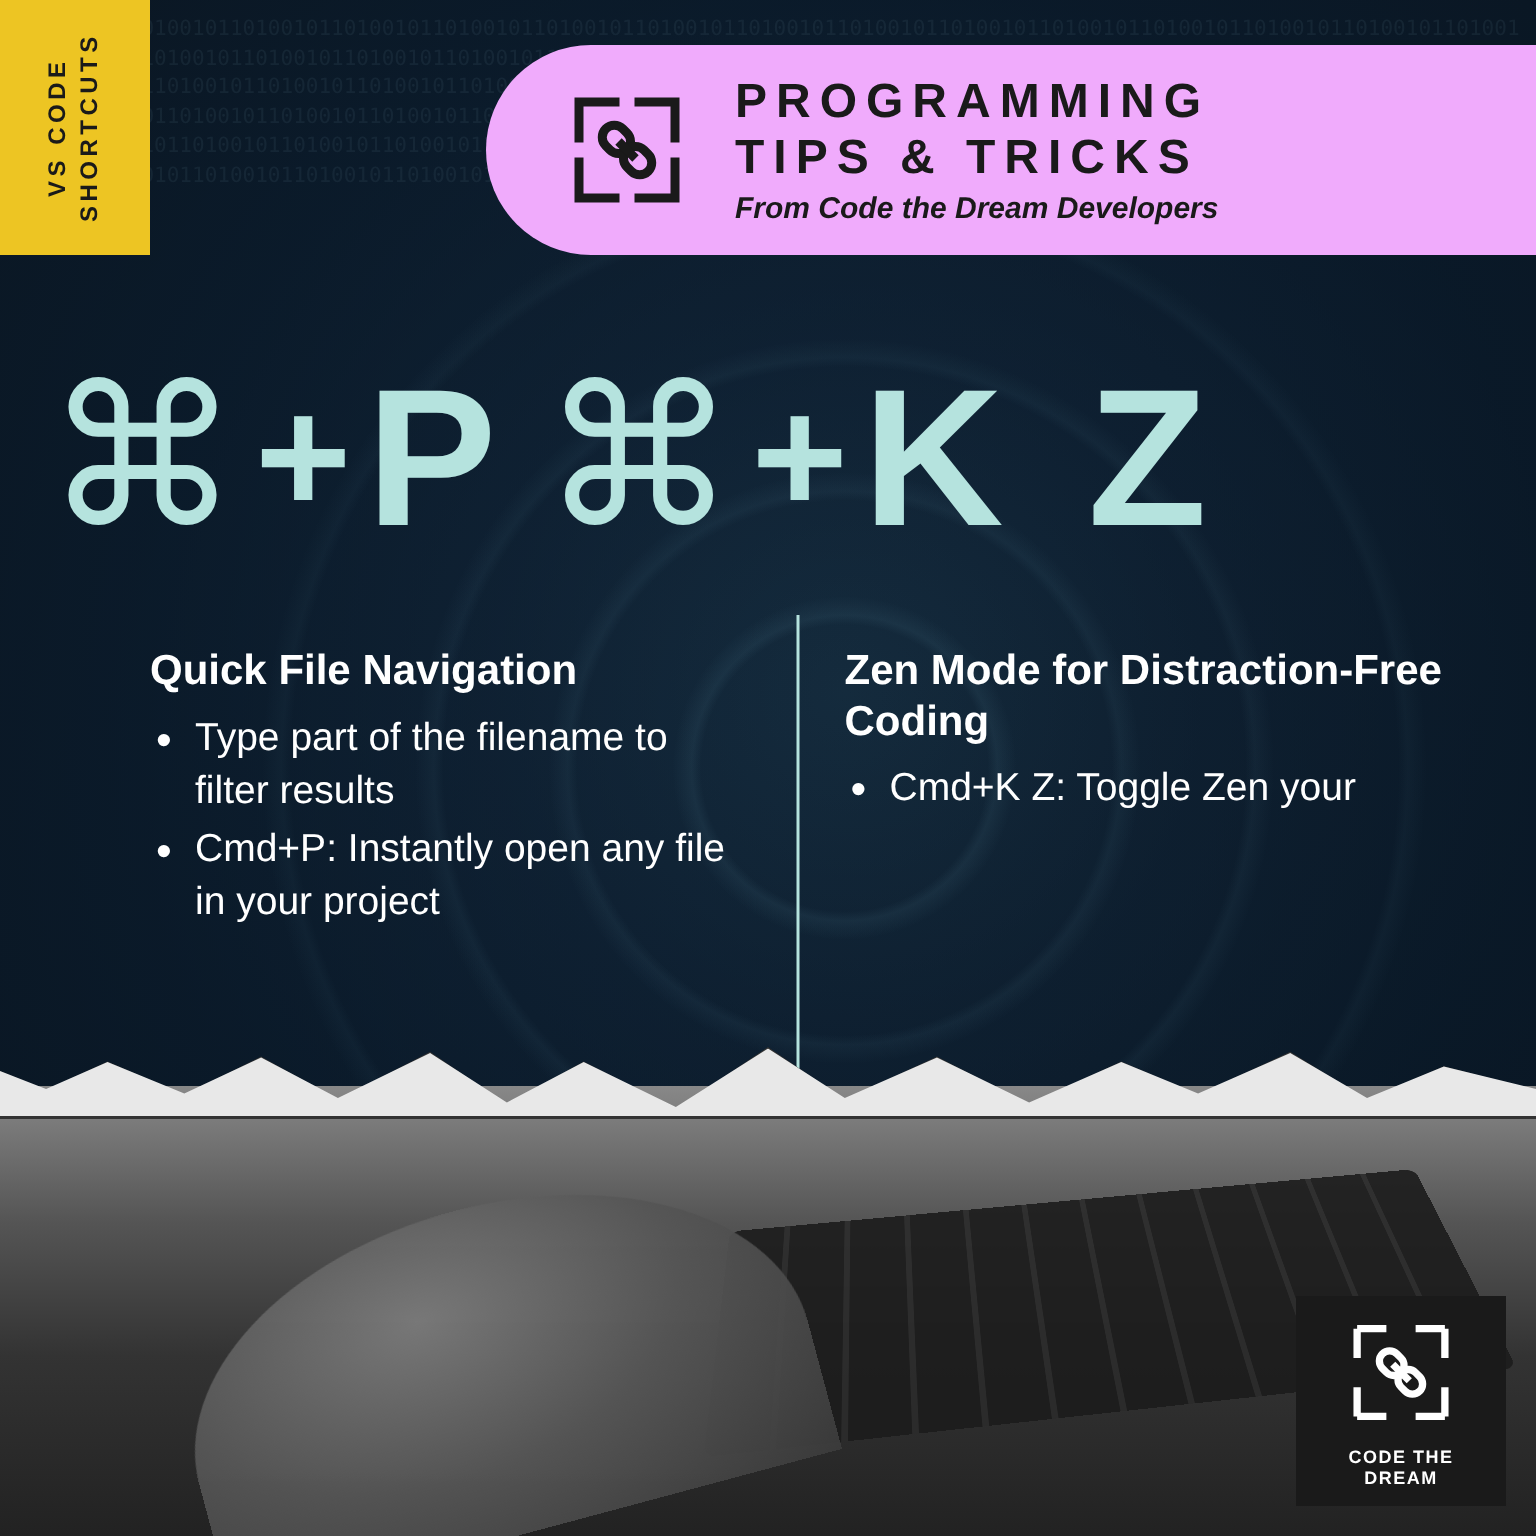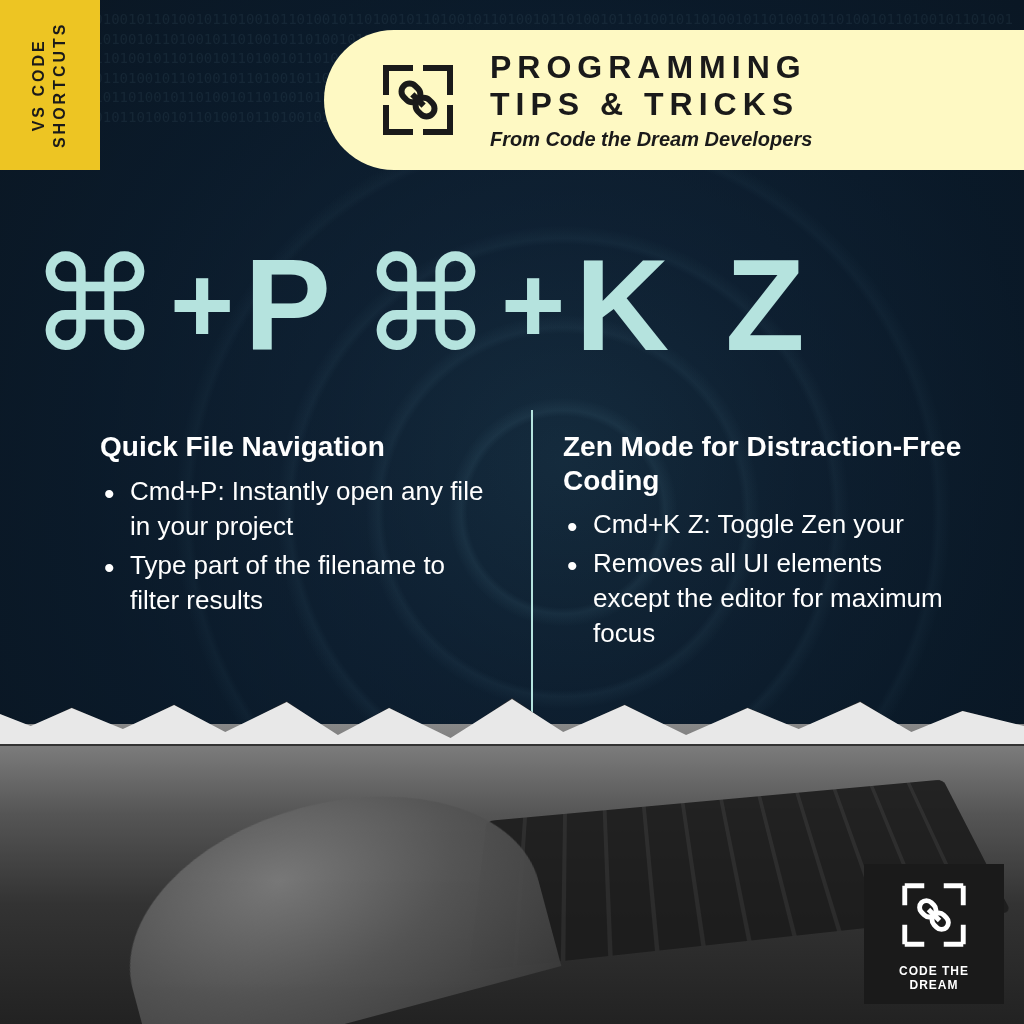"PROGRAMMING" .header-pill { background: #fef9c3 -> #f0abfc }
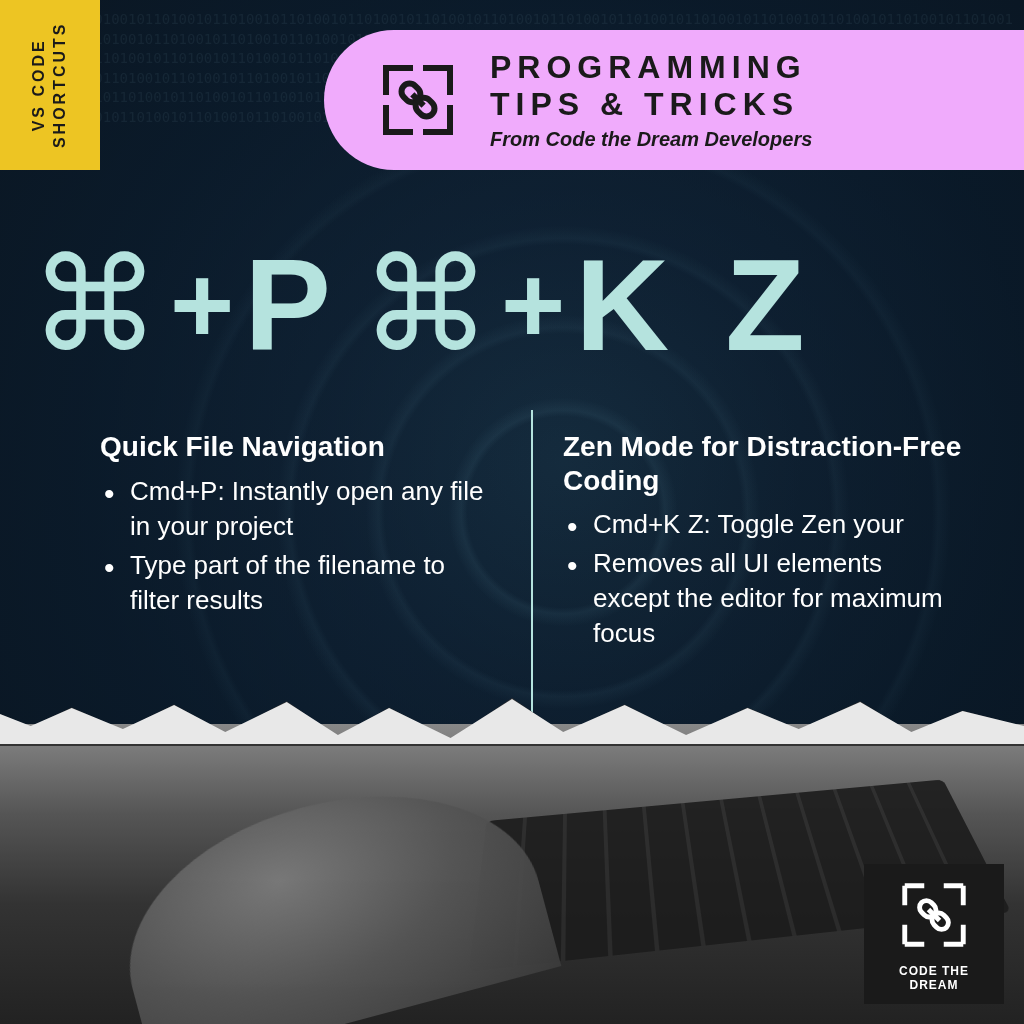"Cmd+P: Instantly open any file" li { order: before "Type part of the filename" -> after "Type part of the filename" }
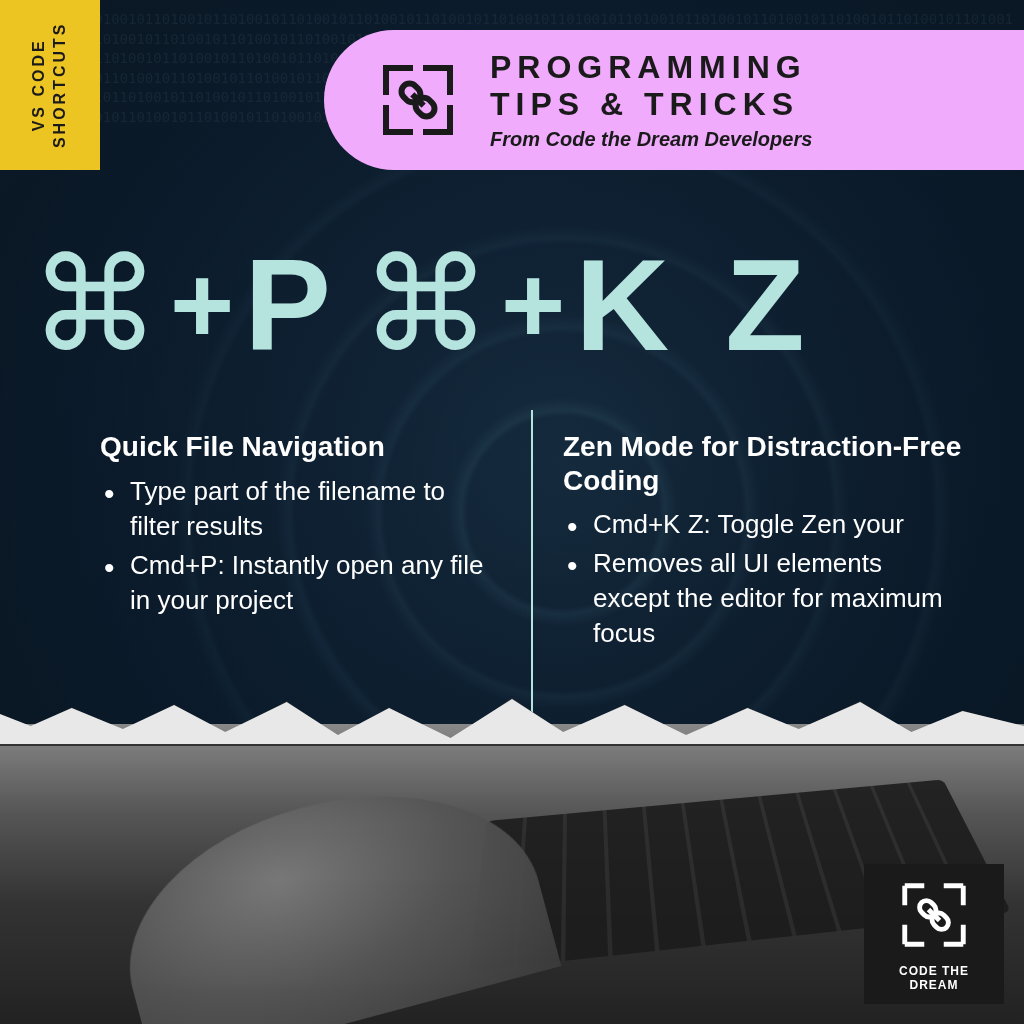"Removes all UI elements except" li { html: <li>Removes all UI elements except the editor for maximum focus</li> -> none }
